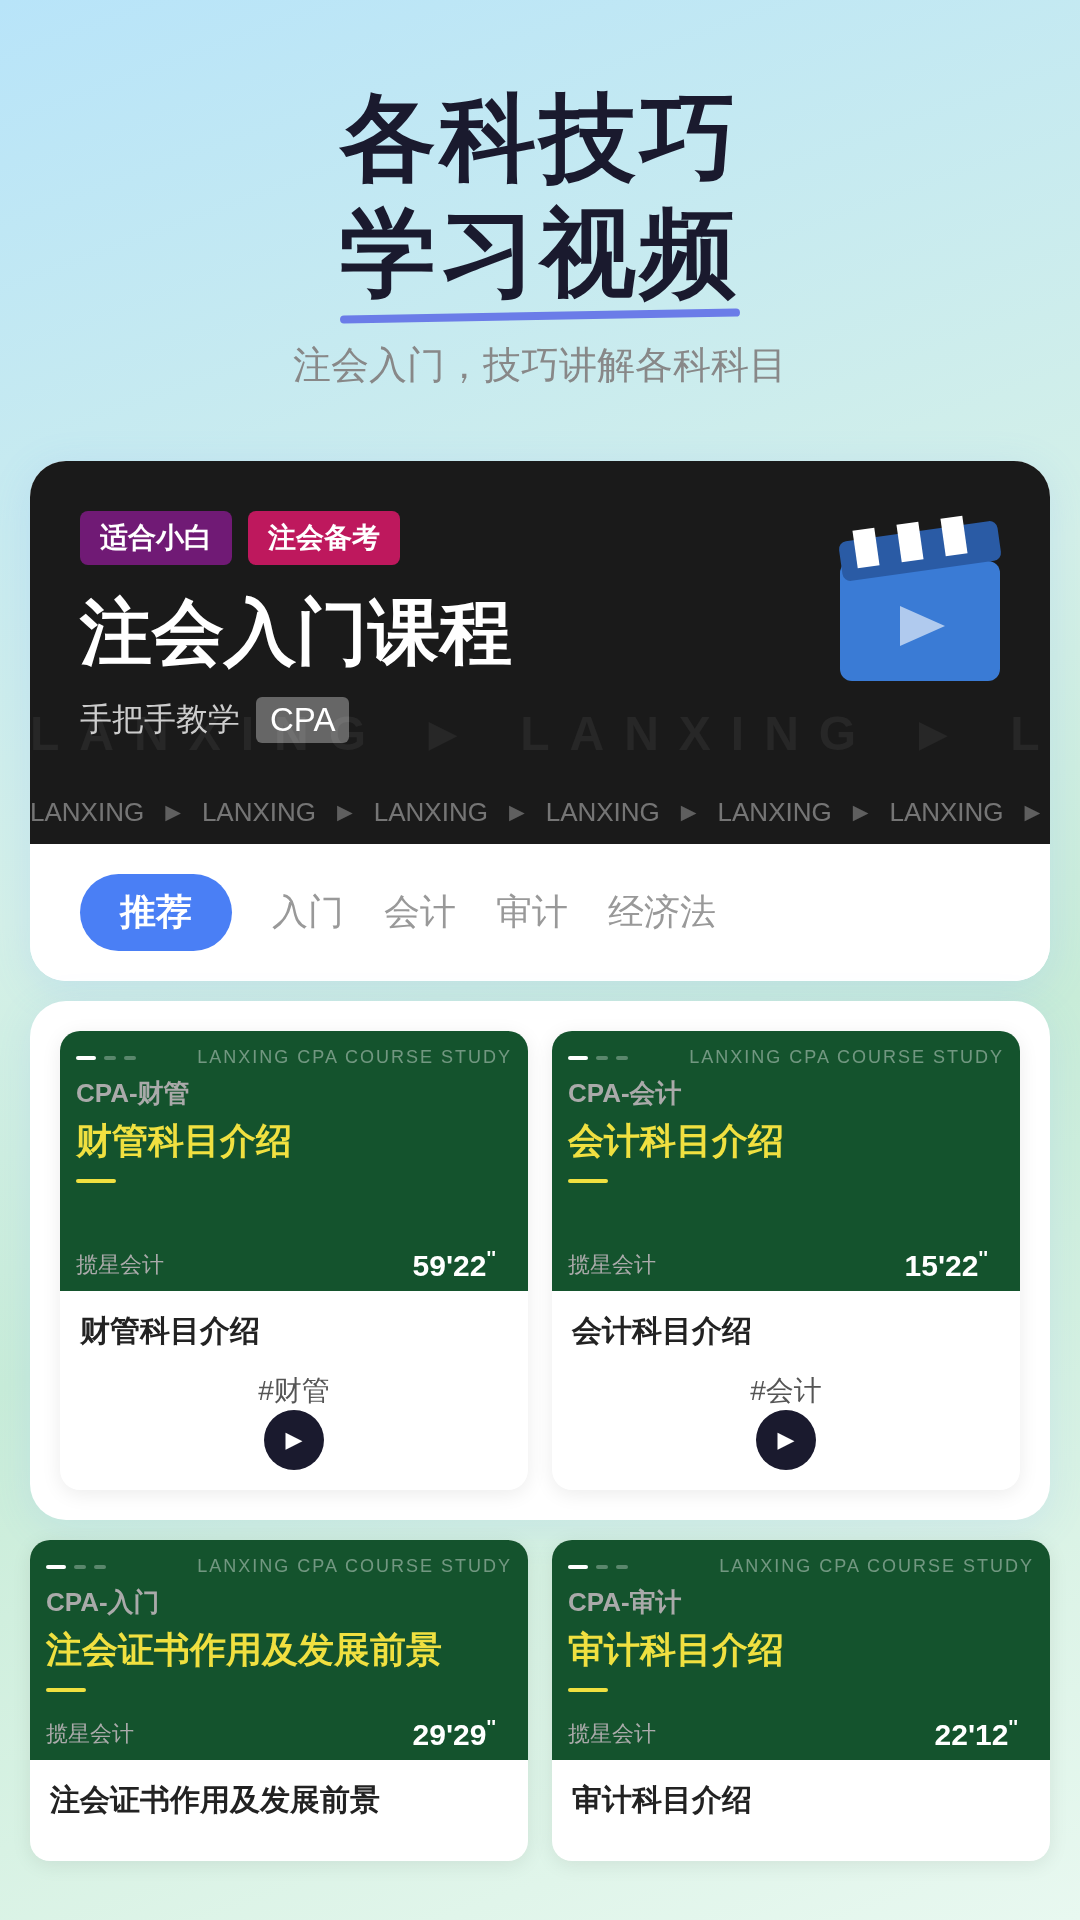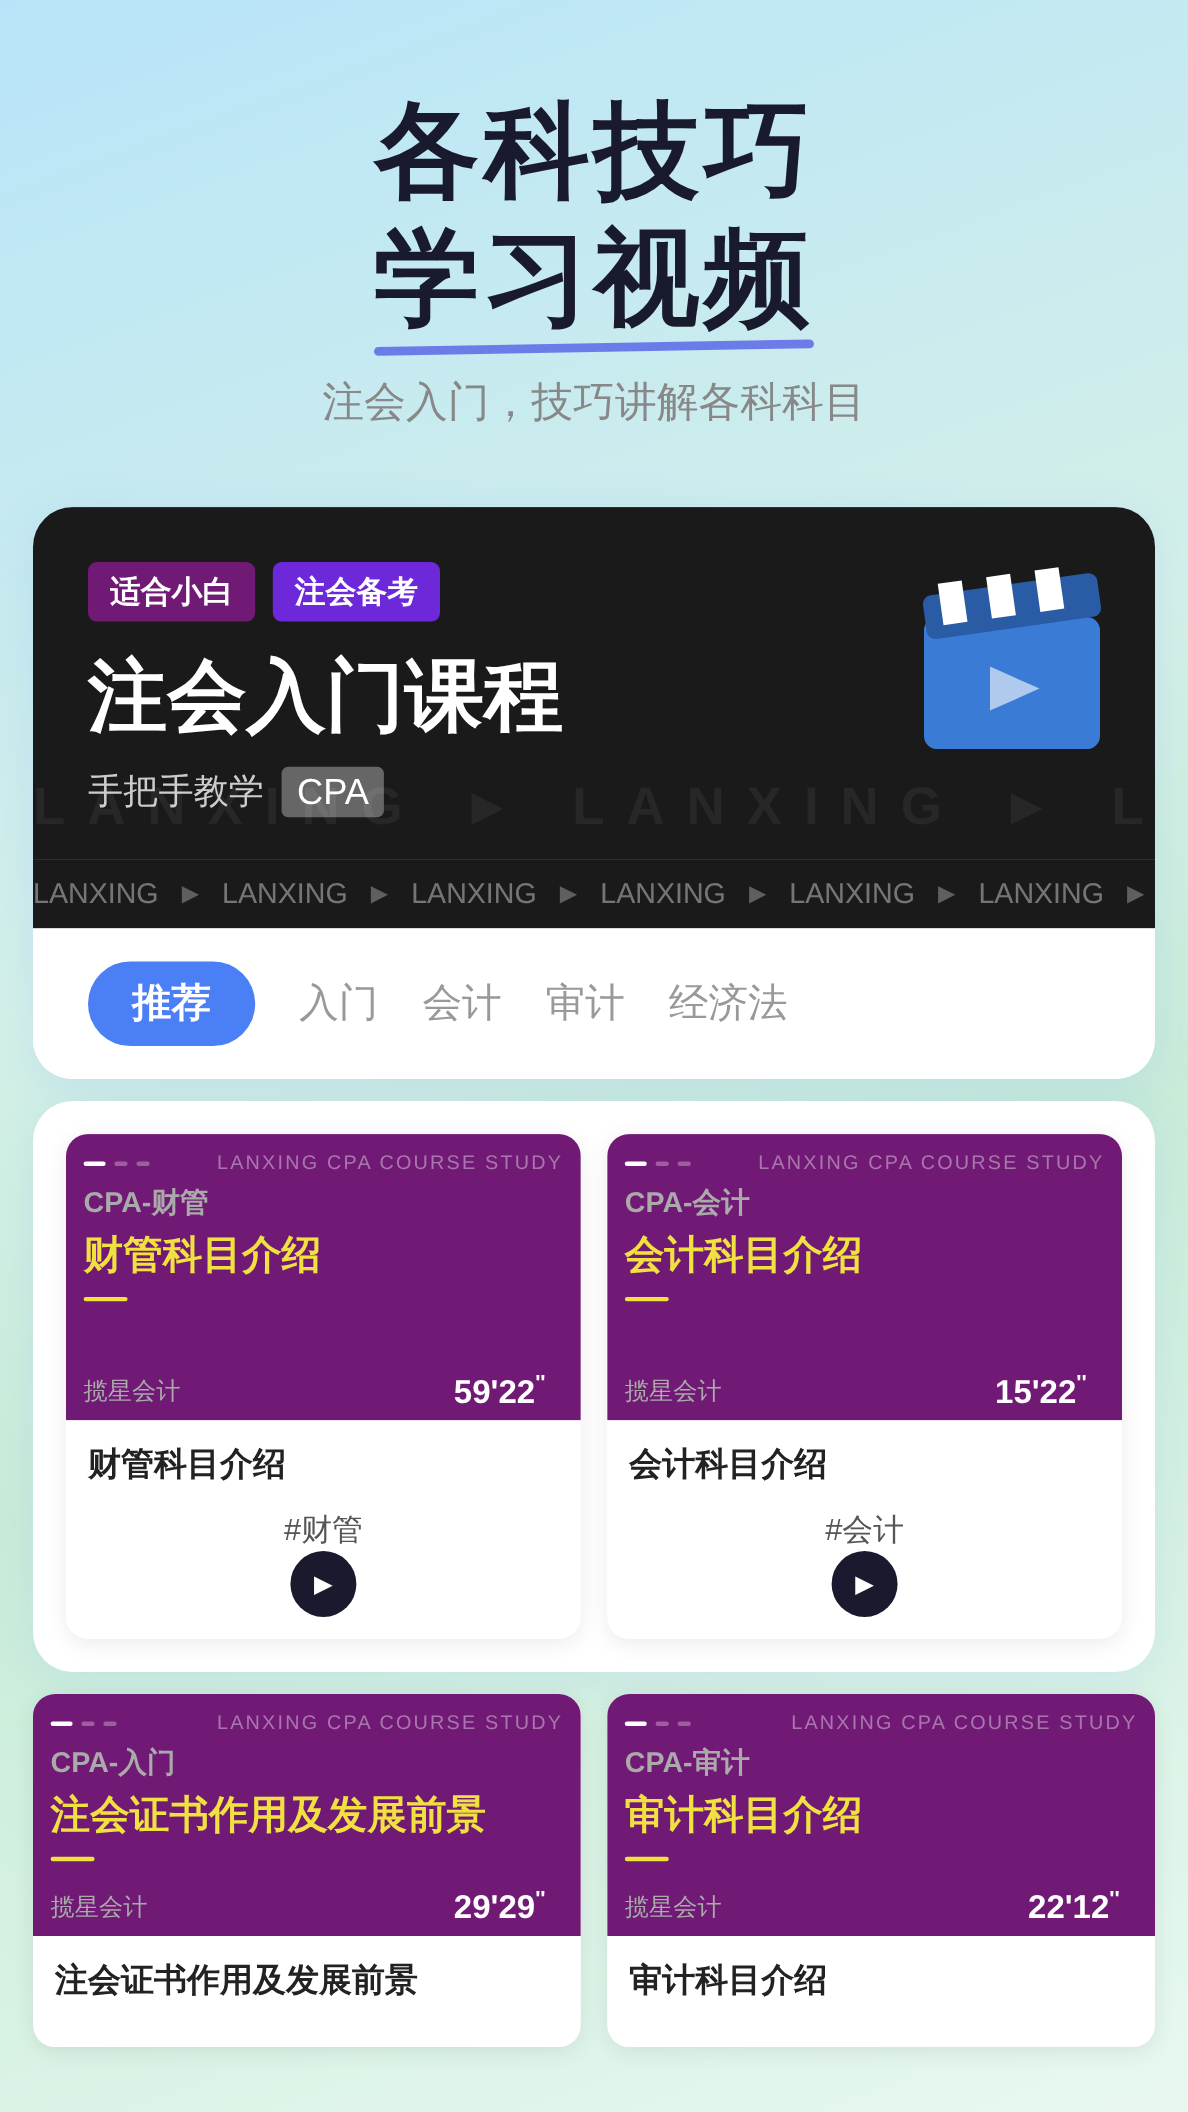"注会备考" .tag-green { background: #6d28d9 -> #be185d }
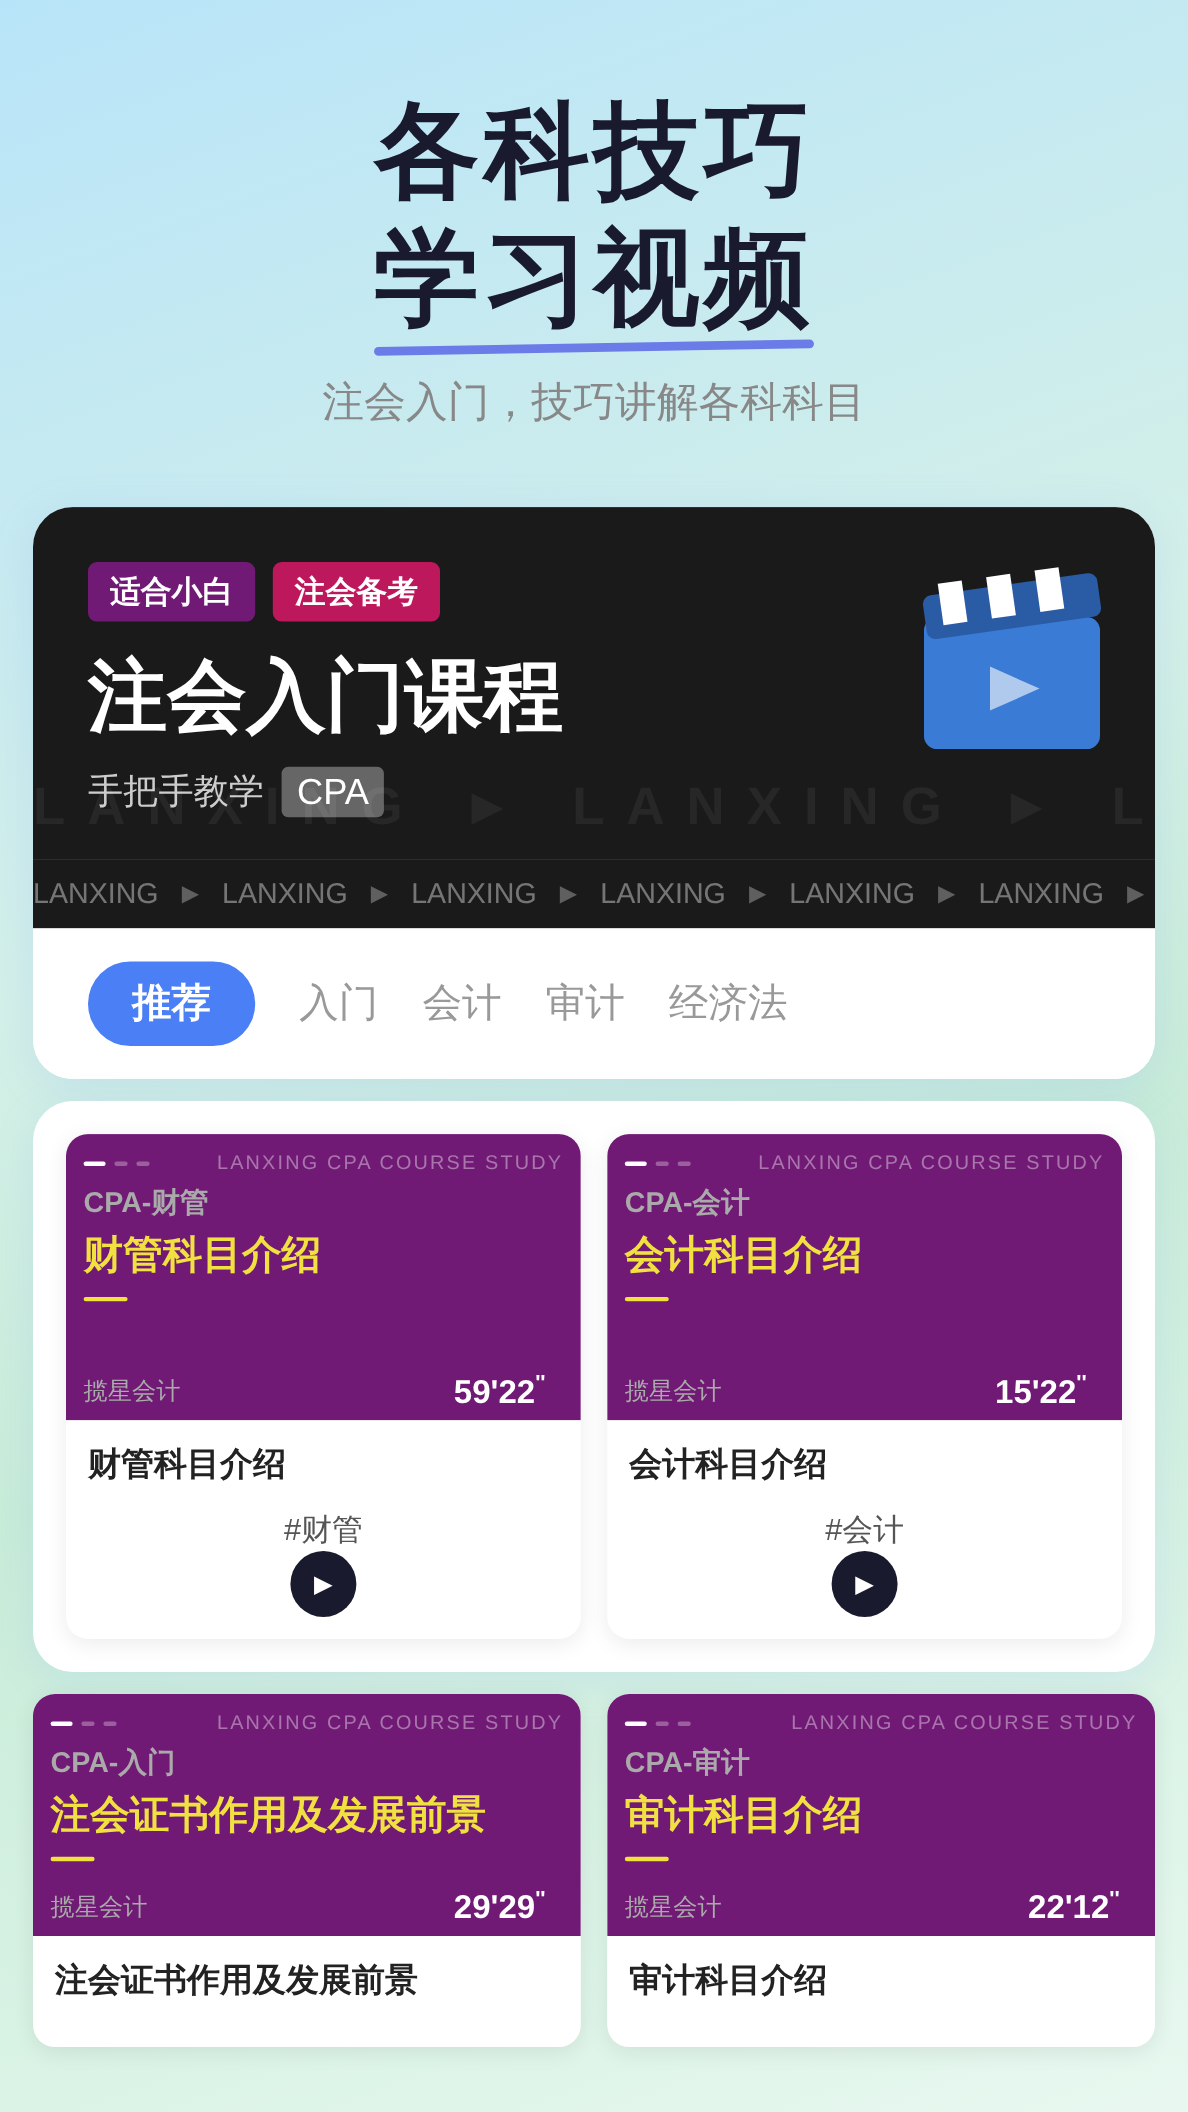"LANXING CPA COURSE STUDY" .video-thumbnail { background: #701a75 -> #14532d }
